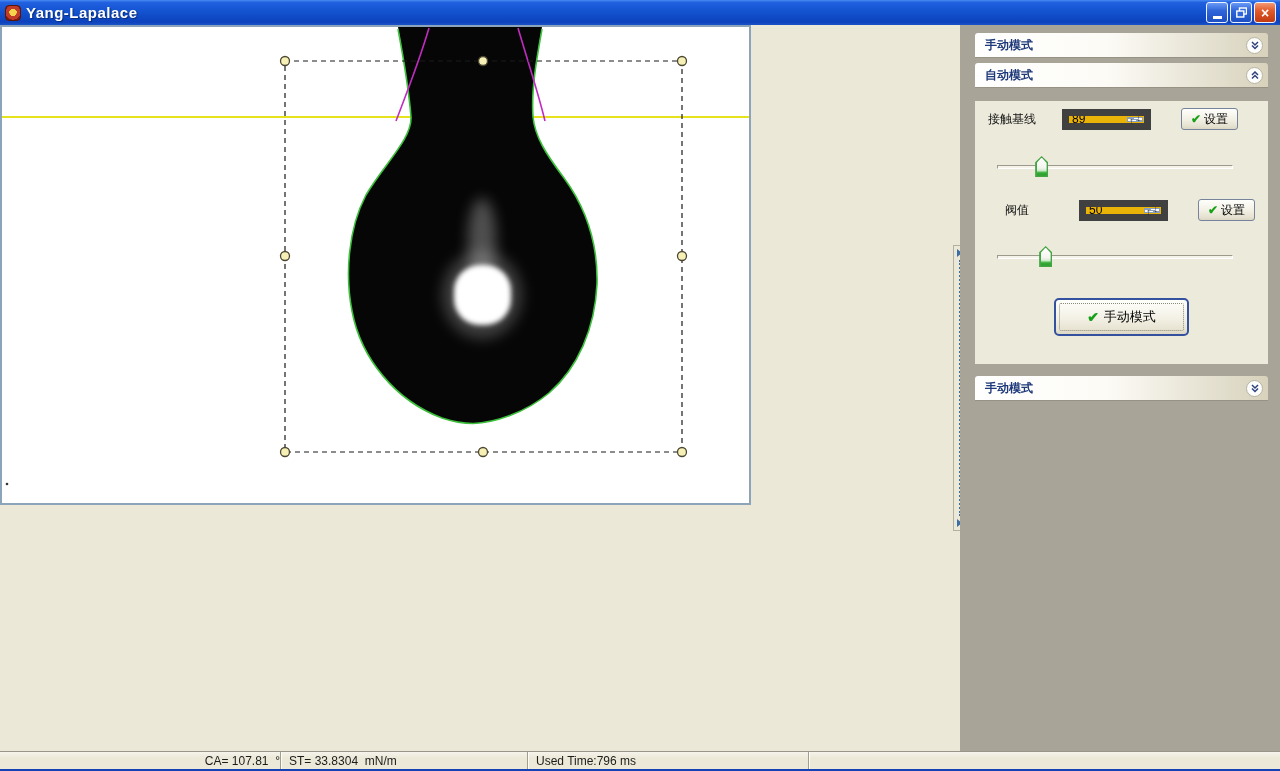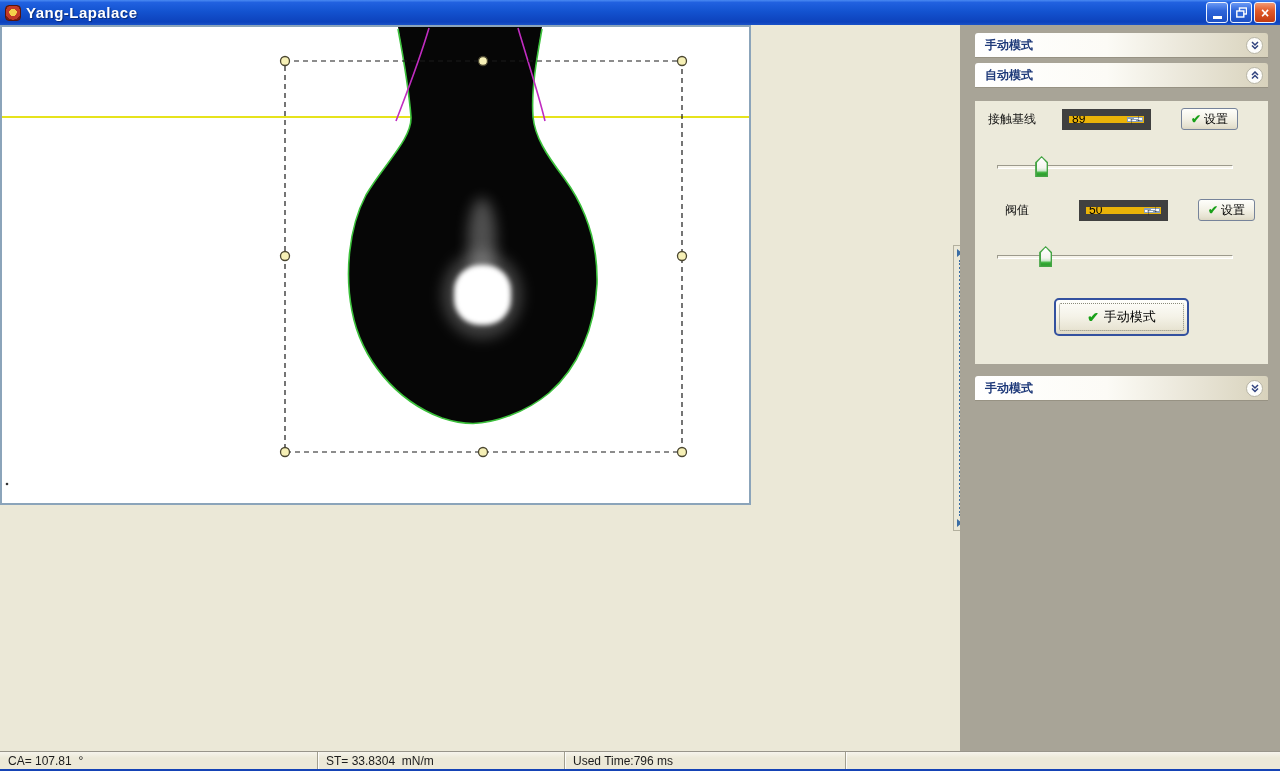"CA= 107.81 °" .sb-c1 { text-align: none -> right; width: 318px -> 281px }
